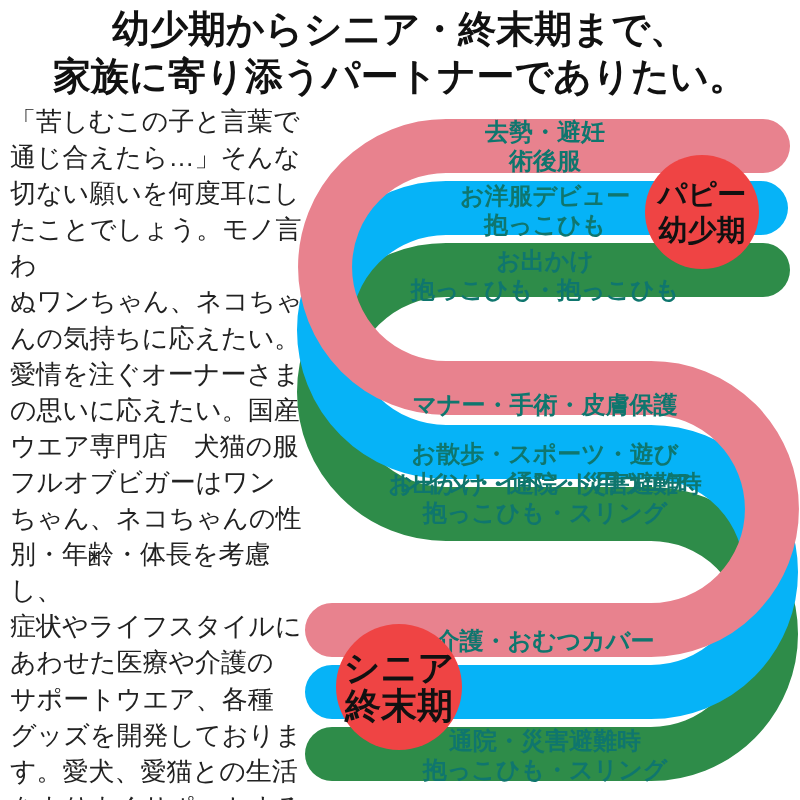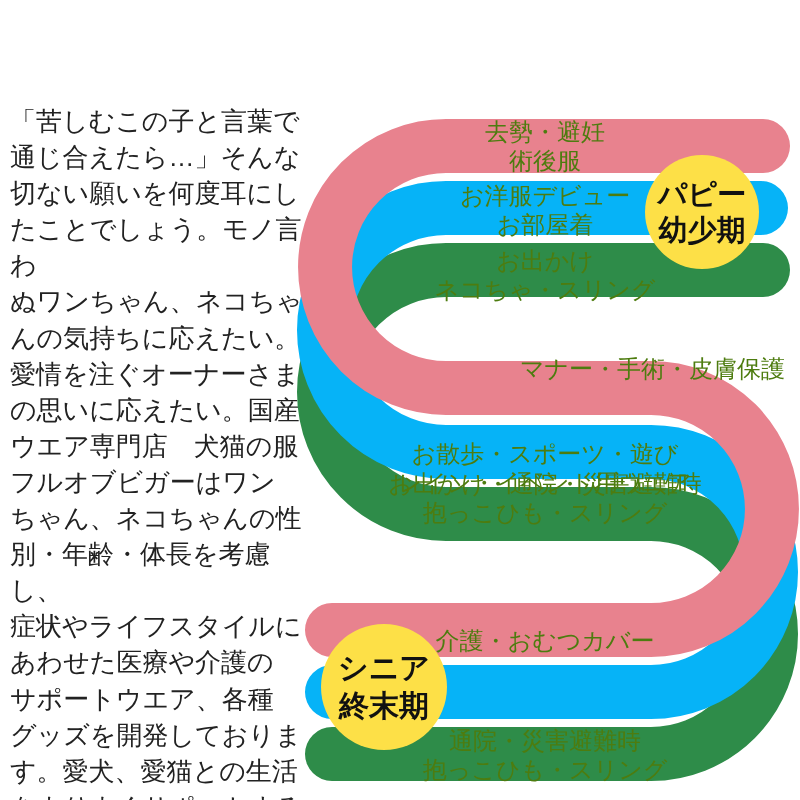"幼少期からシニア・終末期まで、" div.title { html: none -> <div> <div>幼少期からシニア・終末期まで、</div> <div>家族に寄り添うパートナーでありたい。</div> </div> }
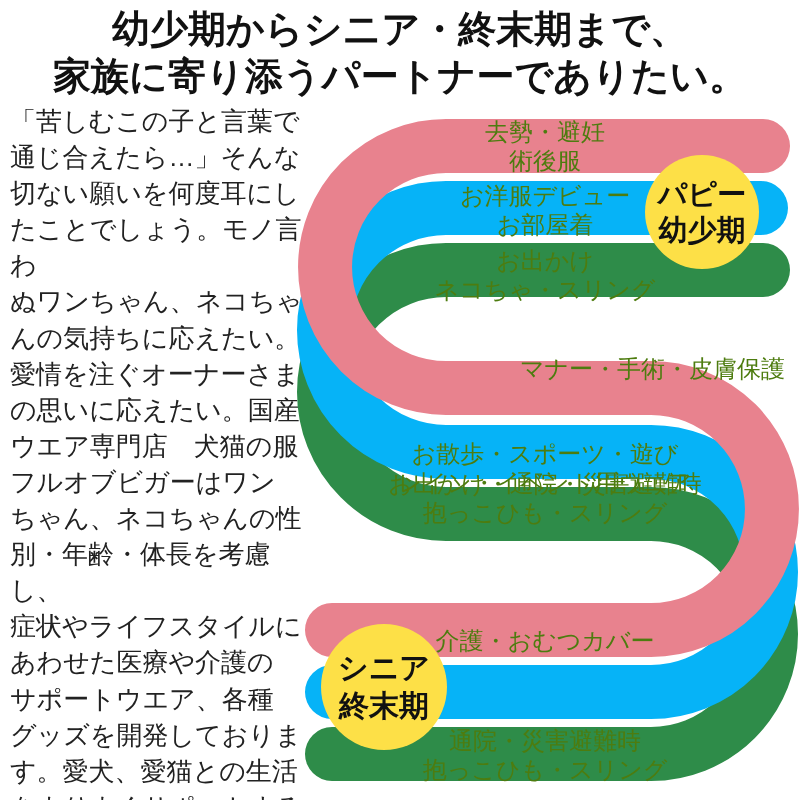"去勢・避妊" .rlabel { color: #4d7c0f -> #0f766e; font-weight: normal -> bold }
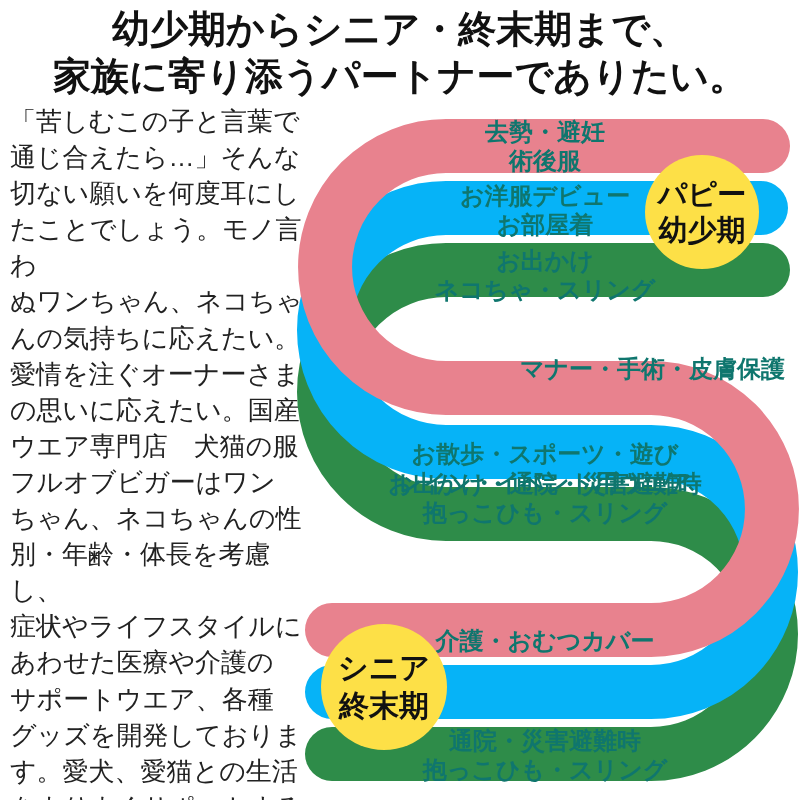"お洋服デビュー" div.rlabel { text: お部屋着 -> 抱っこひも }
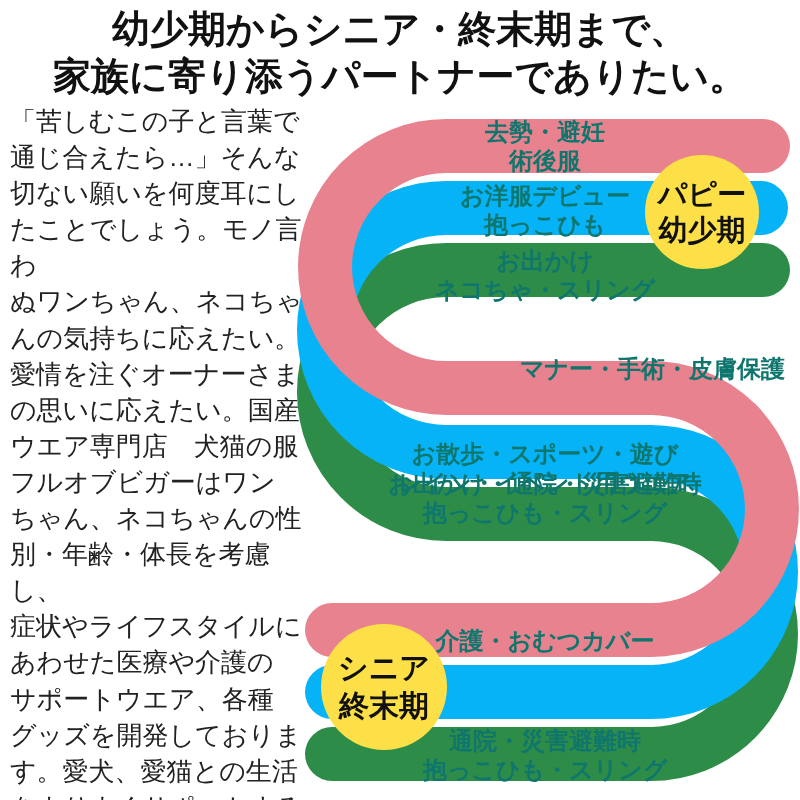"パピー" .stage { background: #fde047 -> #ef4444 }
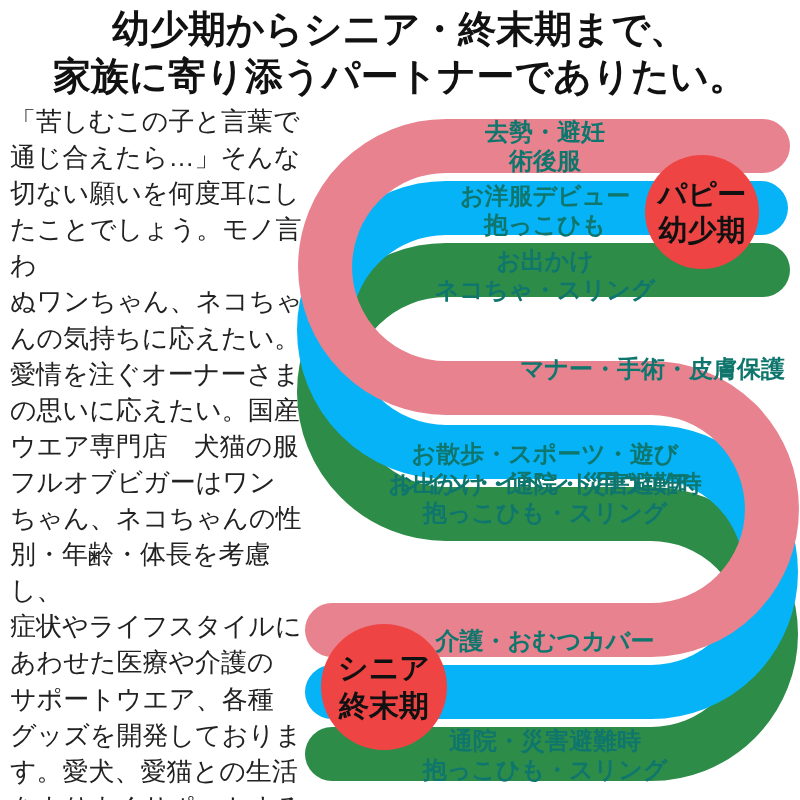"お出かけ" div.rlabel { text: ネコちゃ・スリング -> 抱っこひも・抱っこひも }
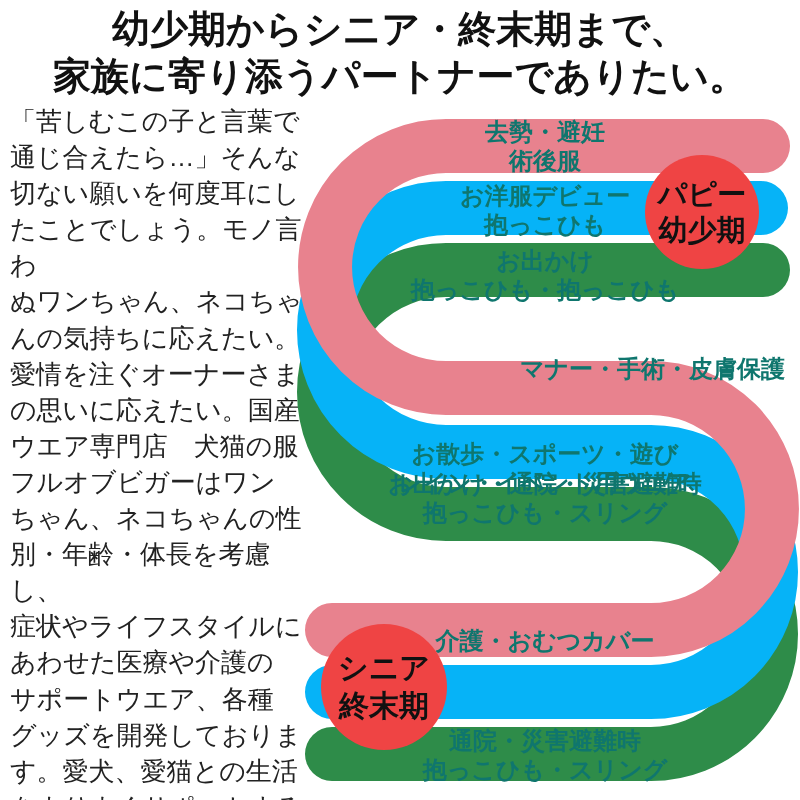"マナー・手術・皮膚保護" #lbl-mid-pink { text-align: right -> none; top: 354px -> 390px }
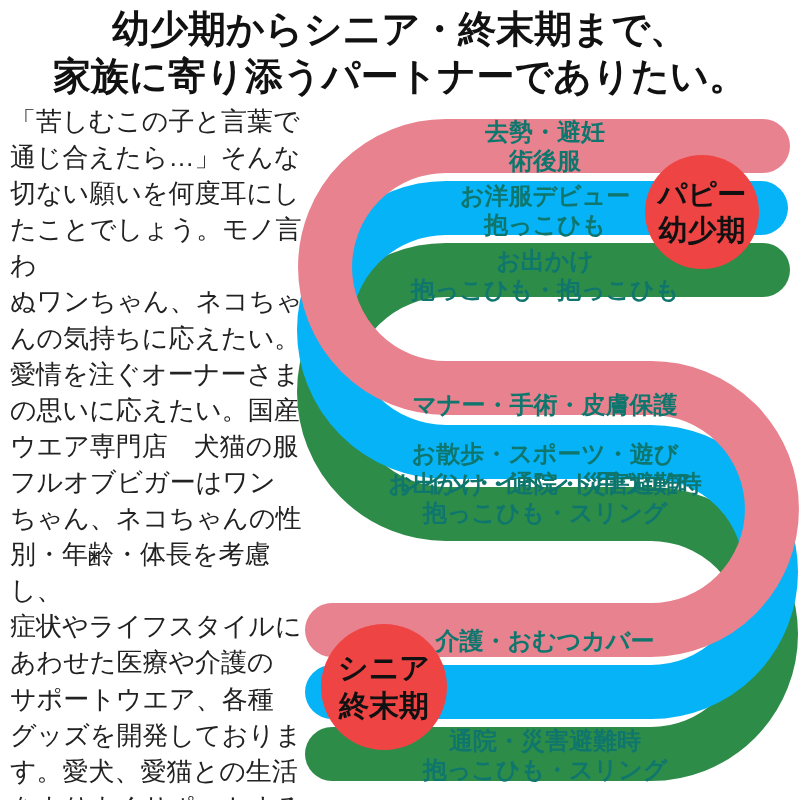"シニア" #stage-senior { font-size: 30px -> 36px; left: 321px -> 336px }
